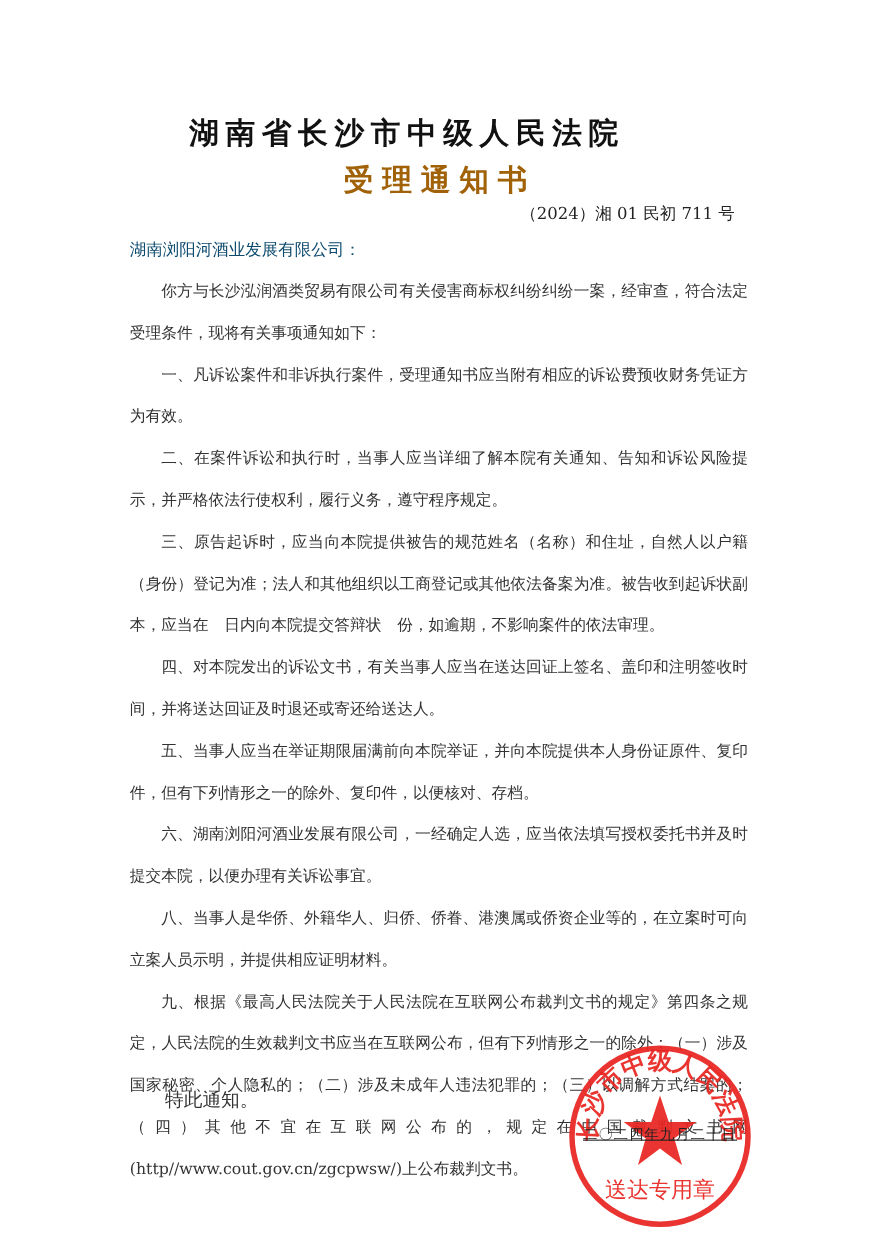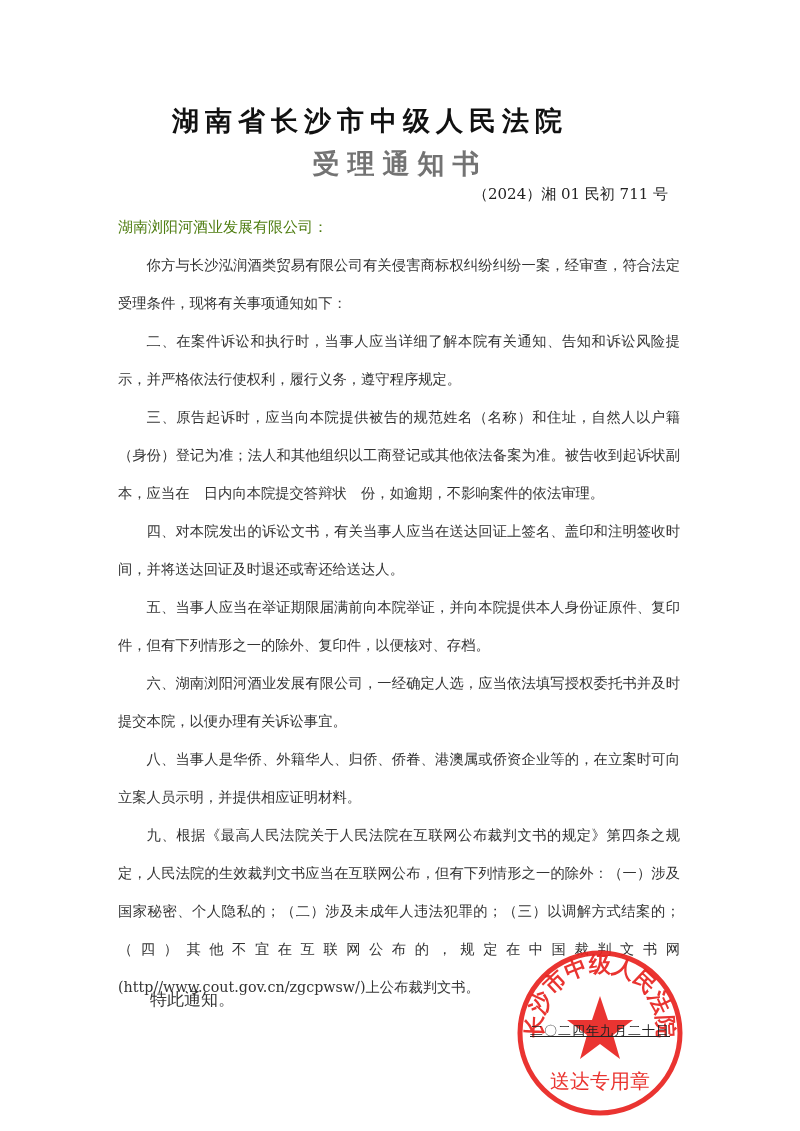"受理通知书" .title2 { color: #737373 -> #a16207 }
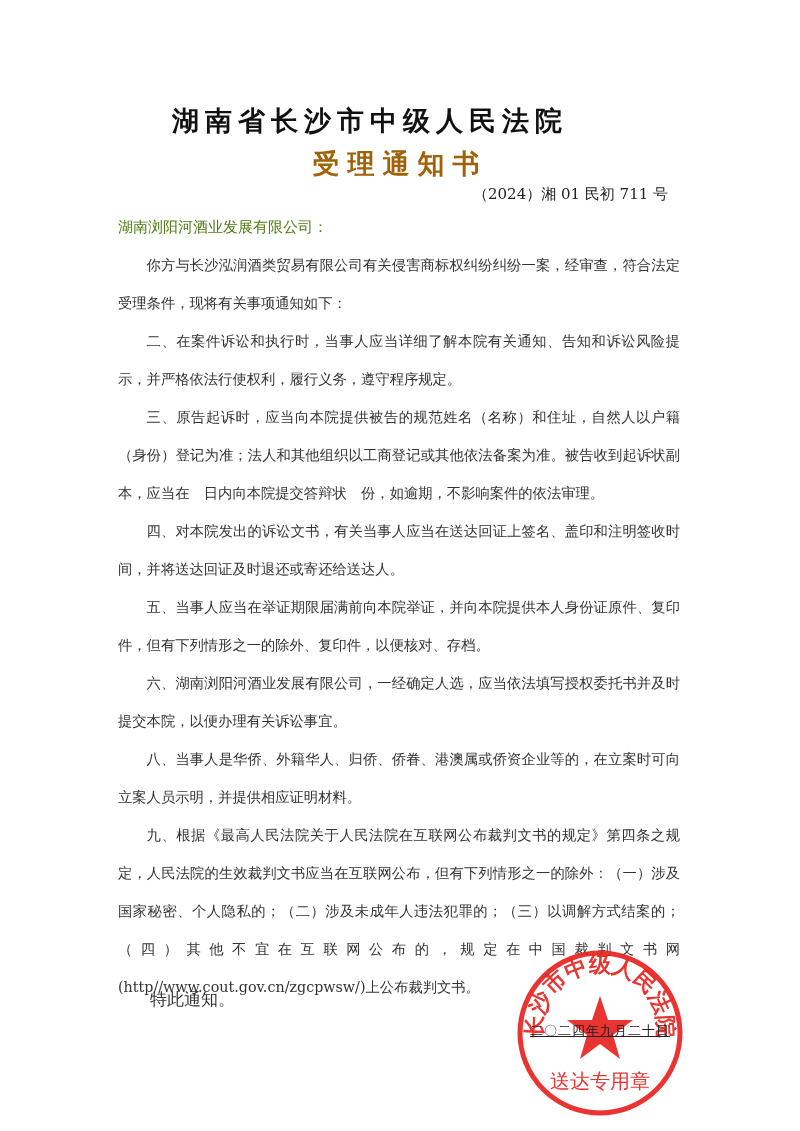"湖南浏阳河酒业发展有限公司：" .addressee { color: #4d7c0f -> #0c4a6e }
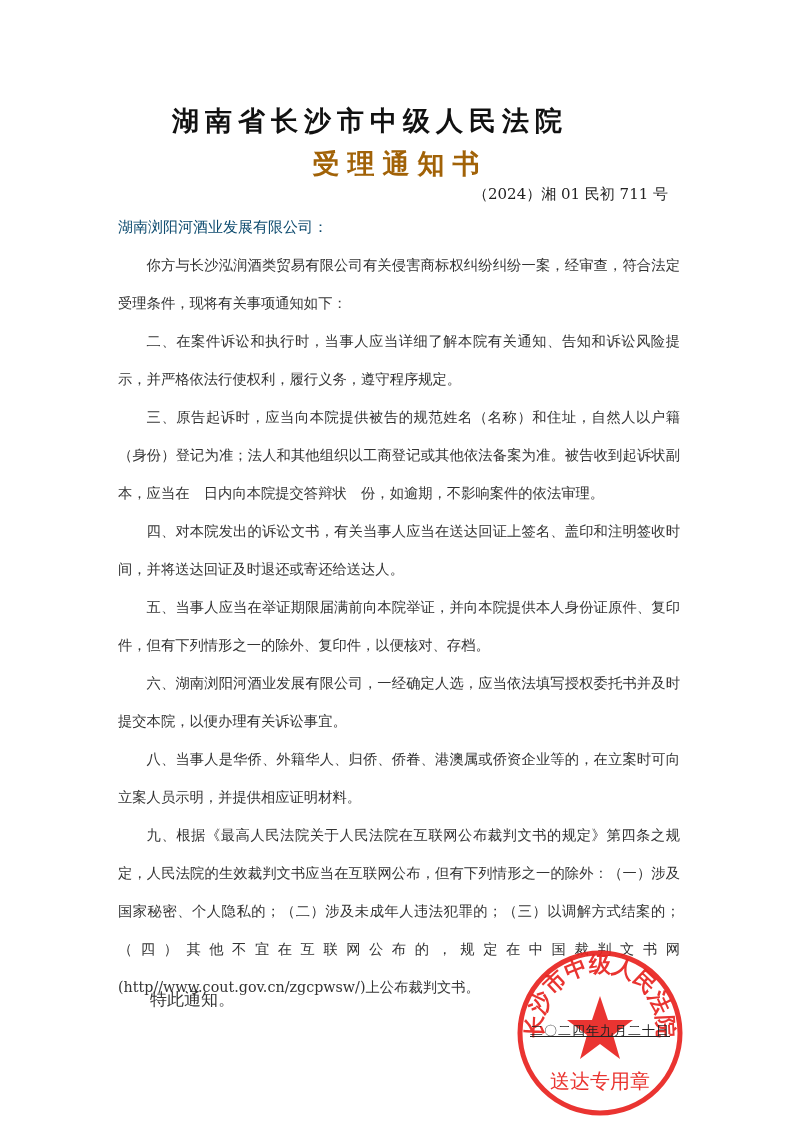"一、凡诉讼案件和非诉执行案件，受理通知书应当附有相应的诉讼费预收财务凭证方为有效" p { html: none -> <p>一、凡诉讼案件和非诉执行案件，受理通知书应当附有相应的诉讼费预收财务凭证方为有效。</p> }
